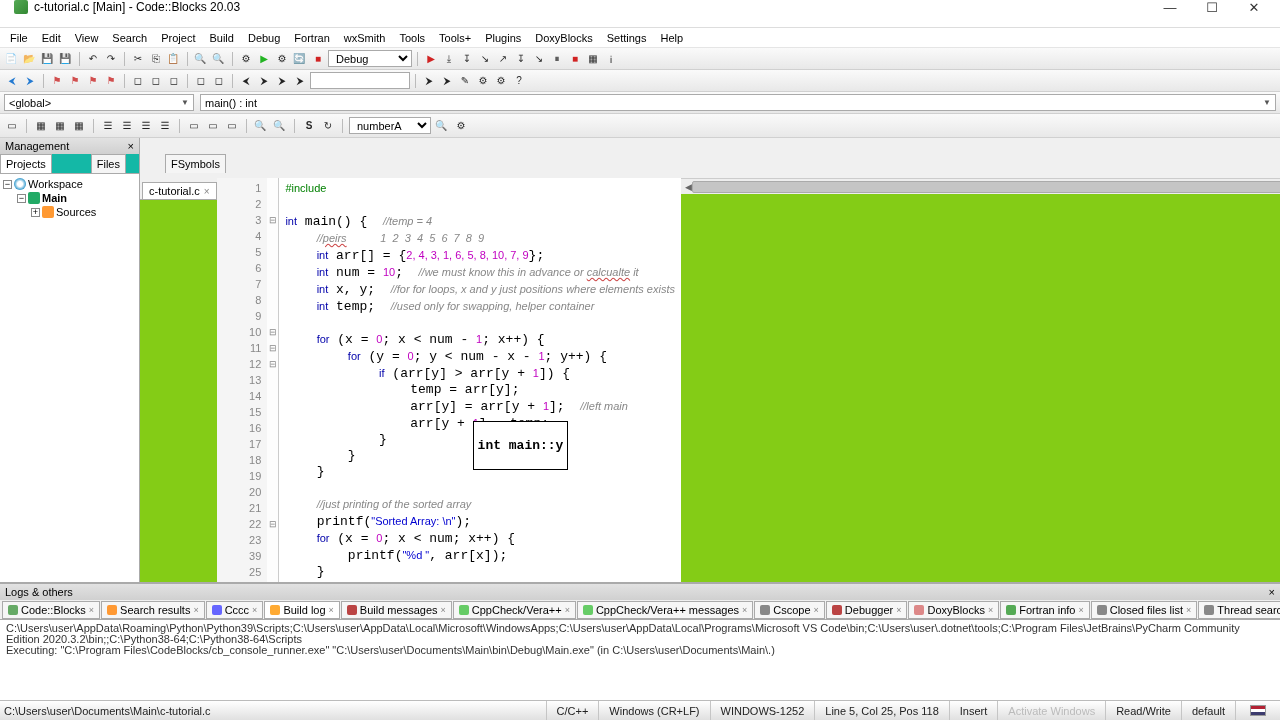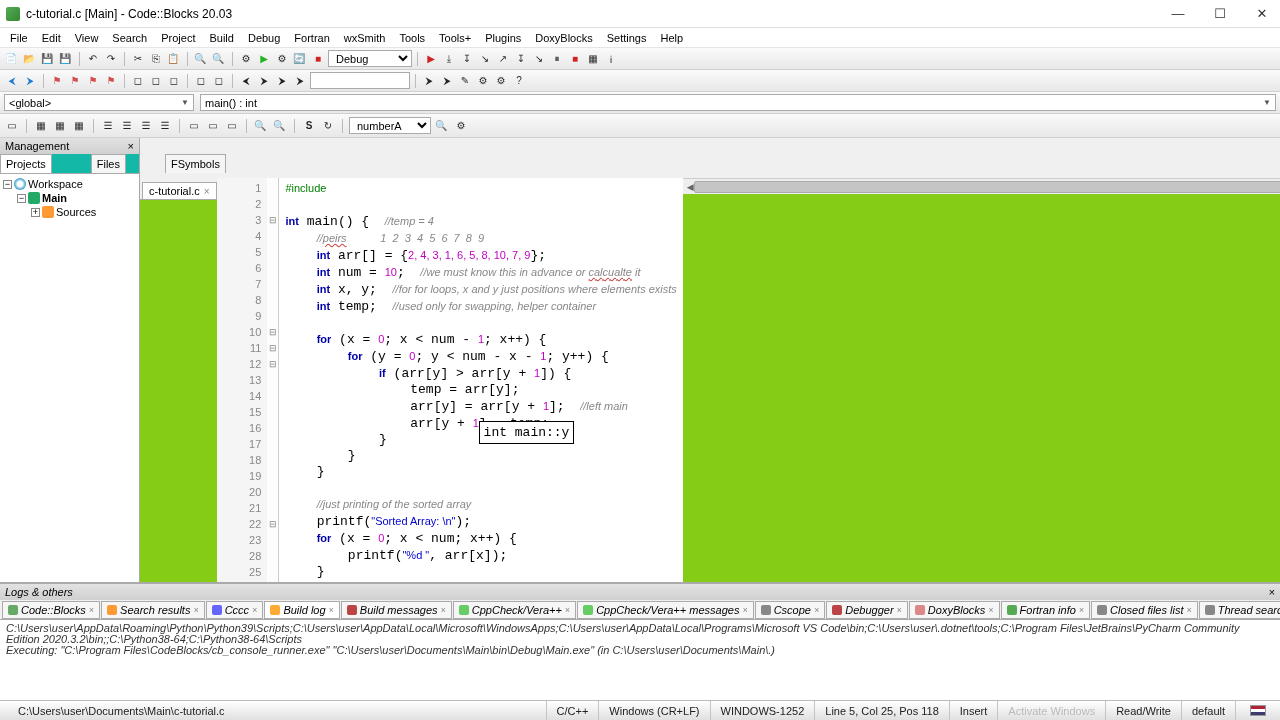"c-tutorial.c [Main] - Code::Blocks 20.03" .titlebar { align-items: center -> flex-start; padding: 0 6px -> 0 14px }
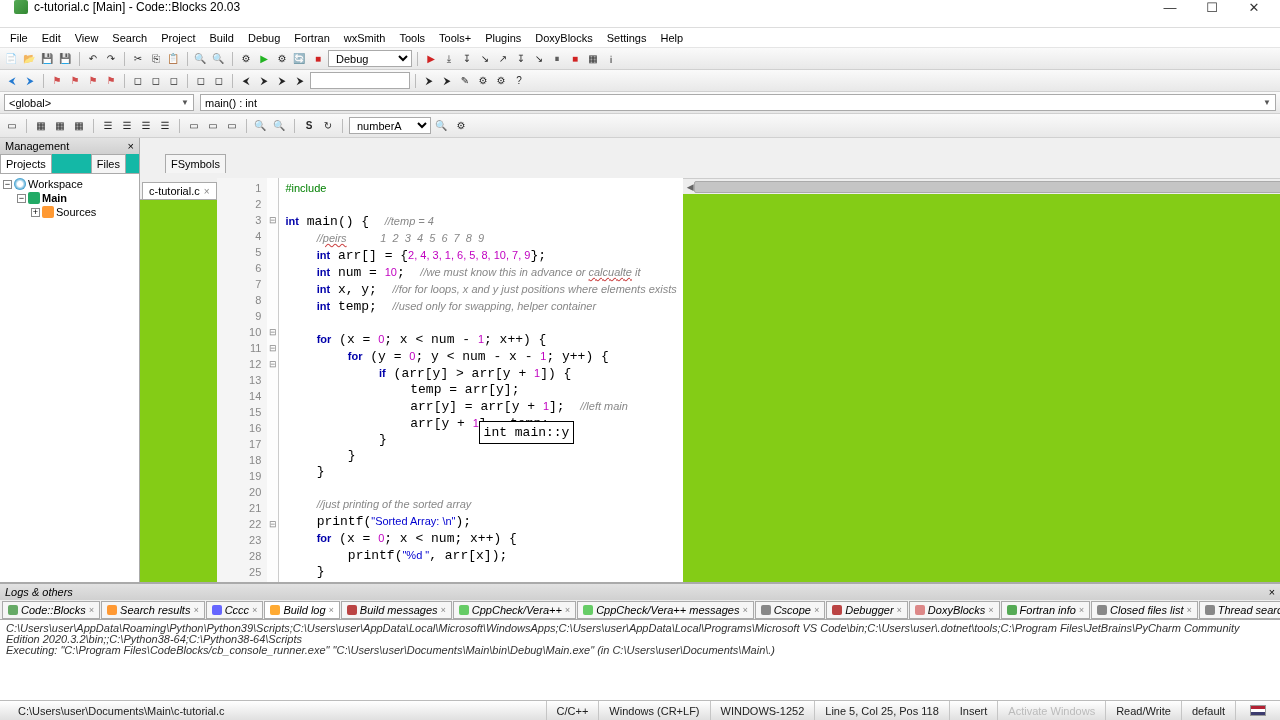"int" .kw { font-weight: bold -> normal }
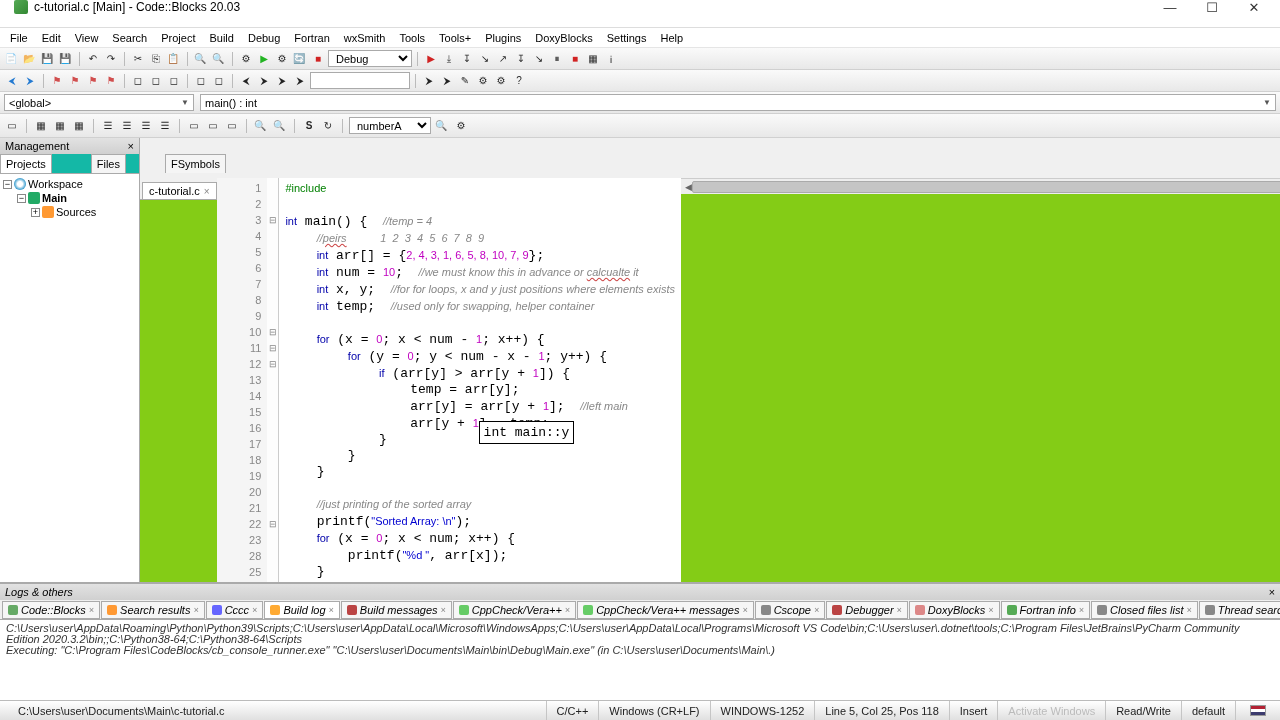"int main::y" .tooltip { font-weight: none -> bold; left: 262px -> 256px; padding: 3px 4px -> 16px 4px }
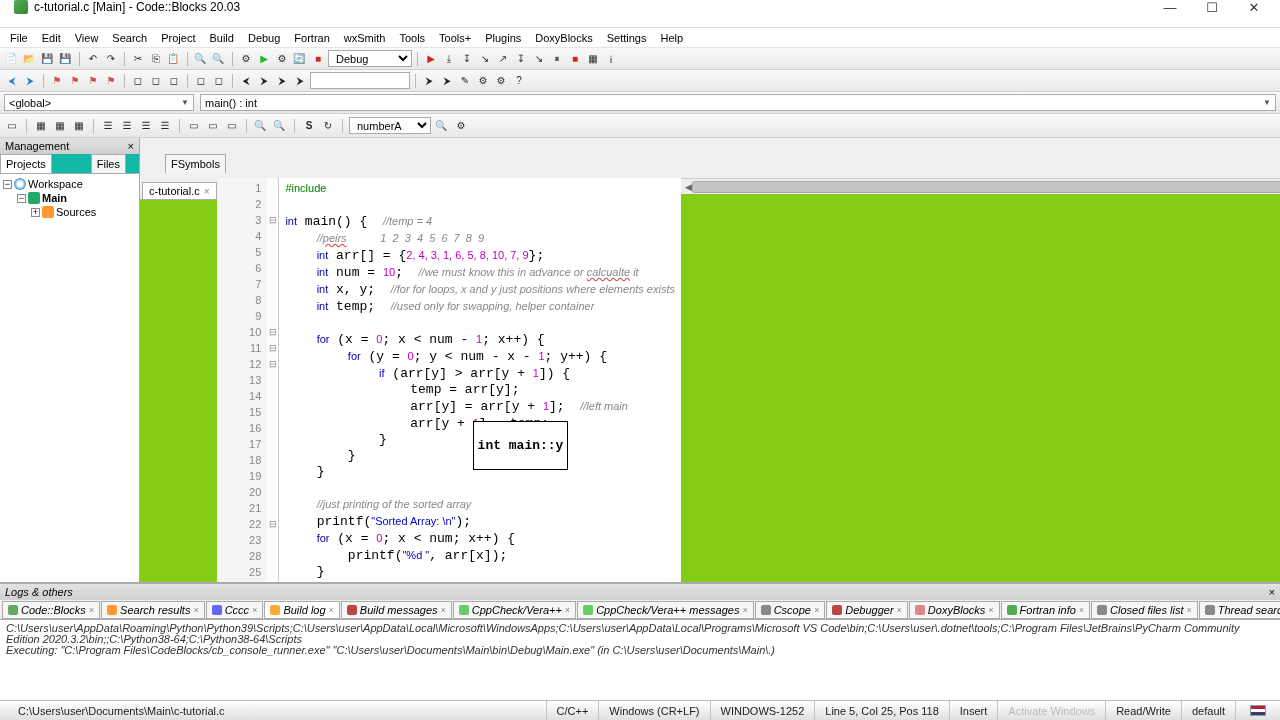"28" div { text: 28 -> 39 }
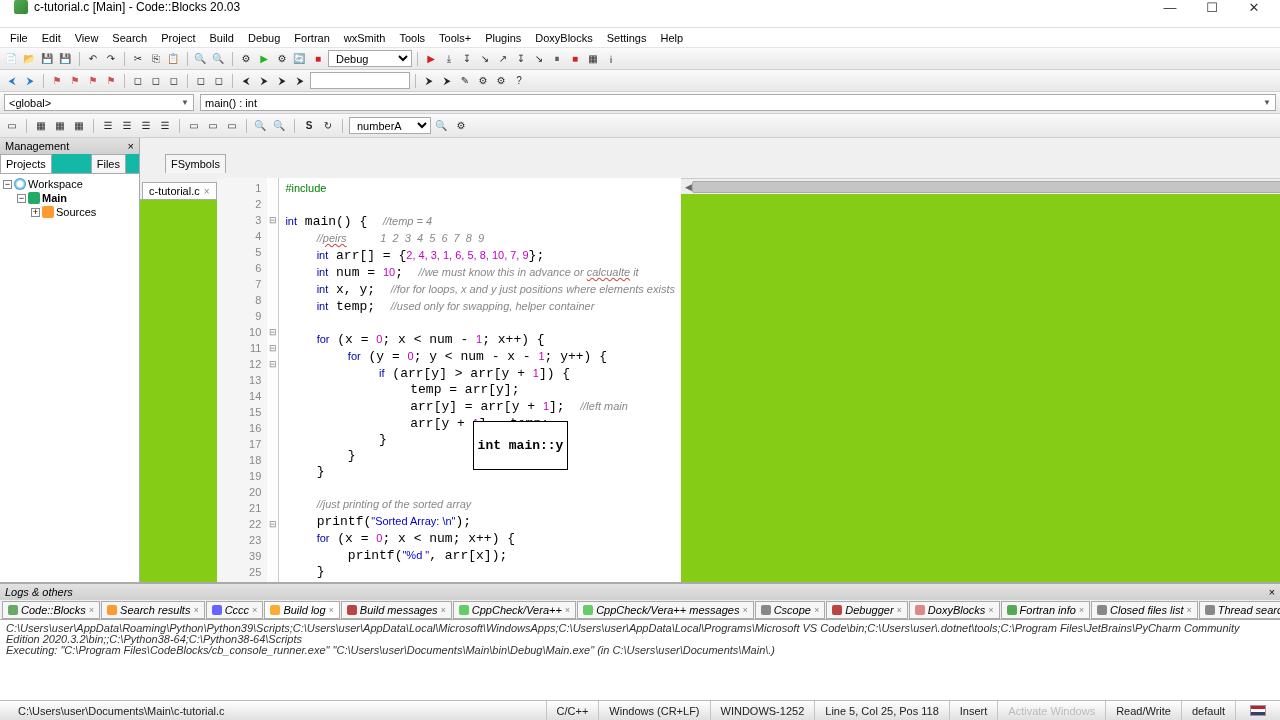"Logs & others" .logs { font-style: italic -> none }
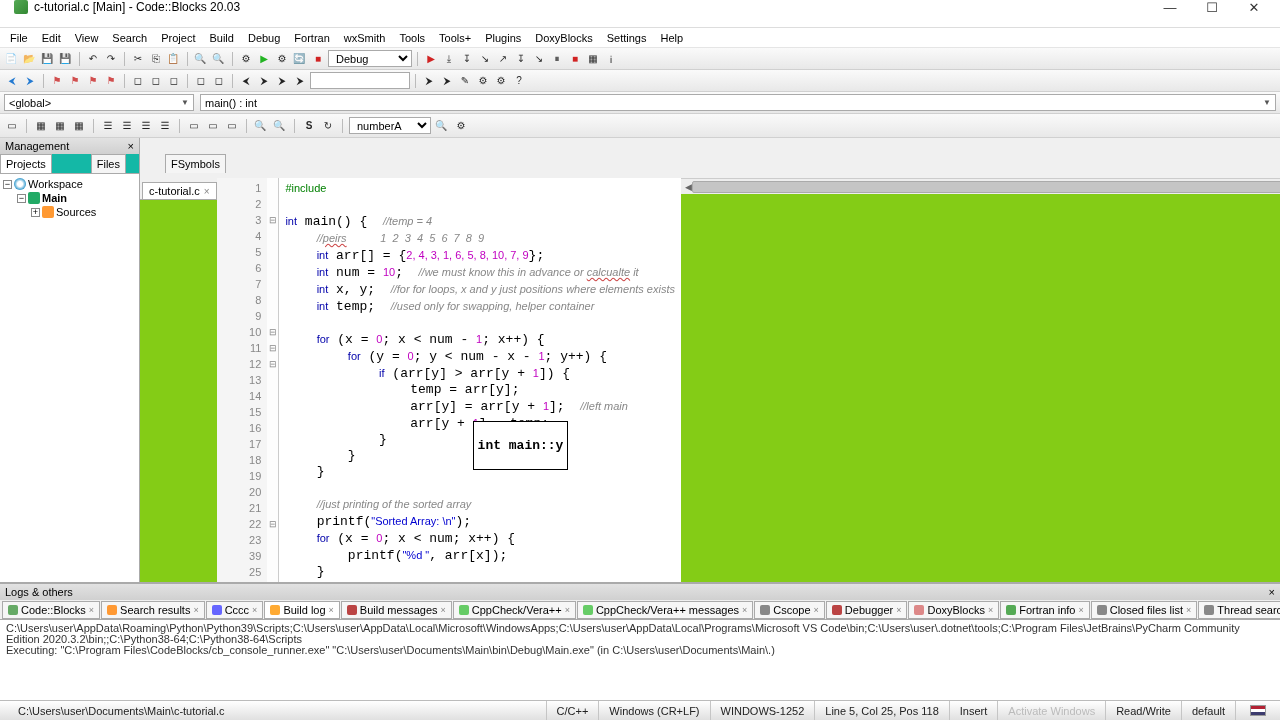"C:\Users\user\Documents\Main\c-tutorial." .sb-cell:first-child { padding-left: 18px -> 4px }
